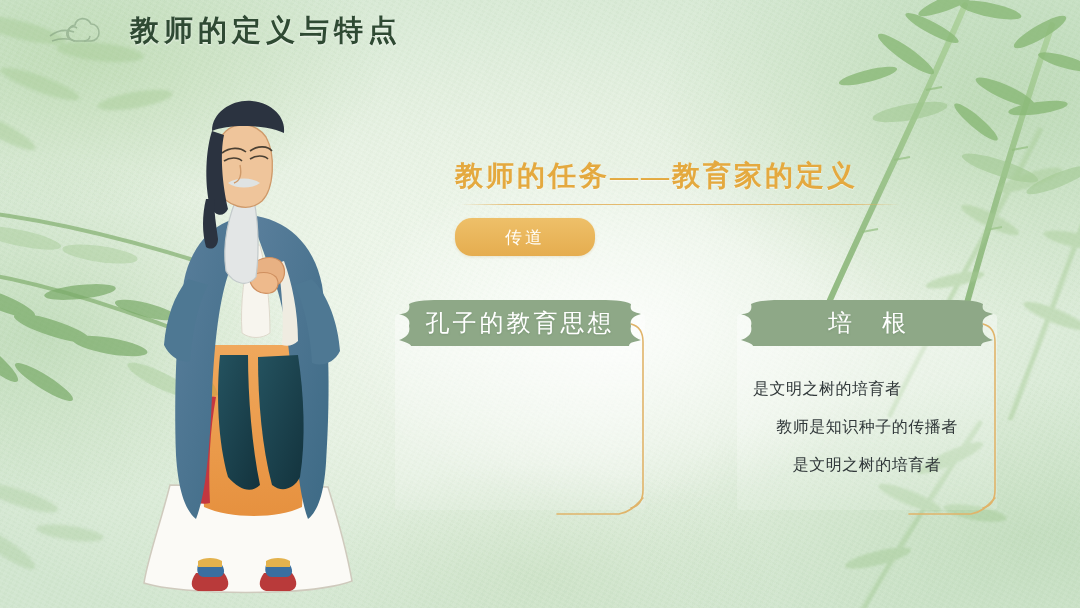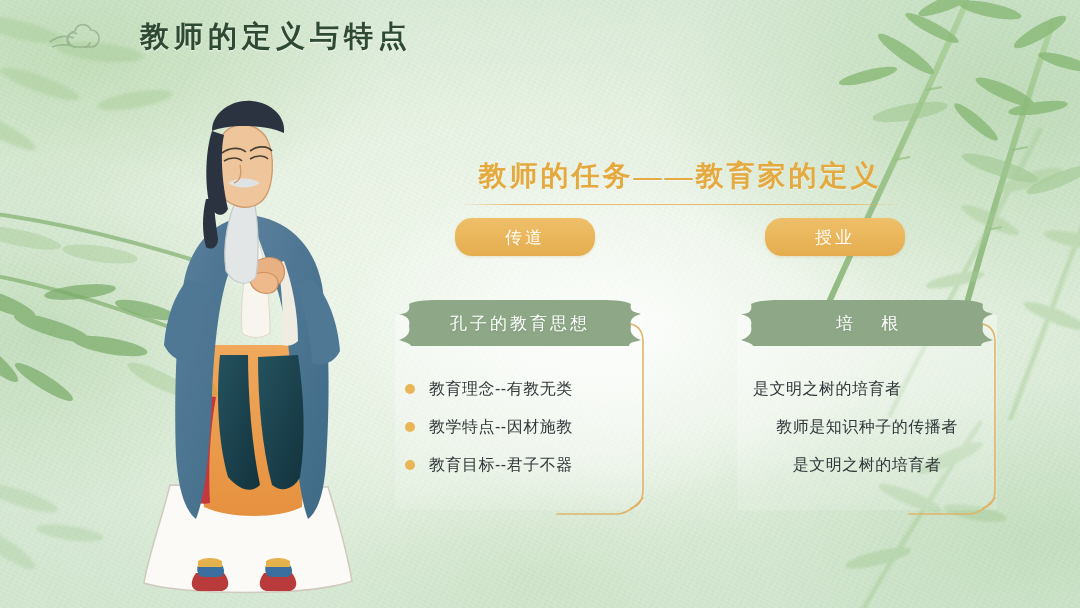"教师的定义与特点" .title-wrap { gap: 20px -> 10px; top: 14px -> 8px }
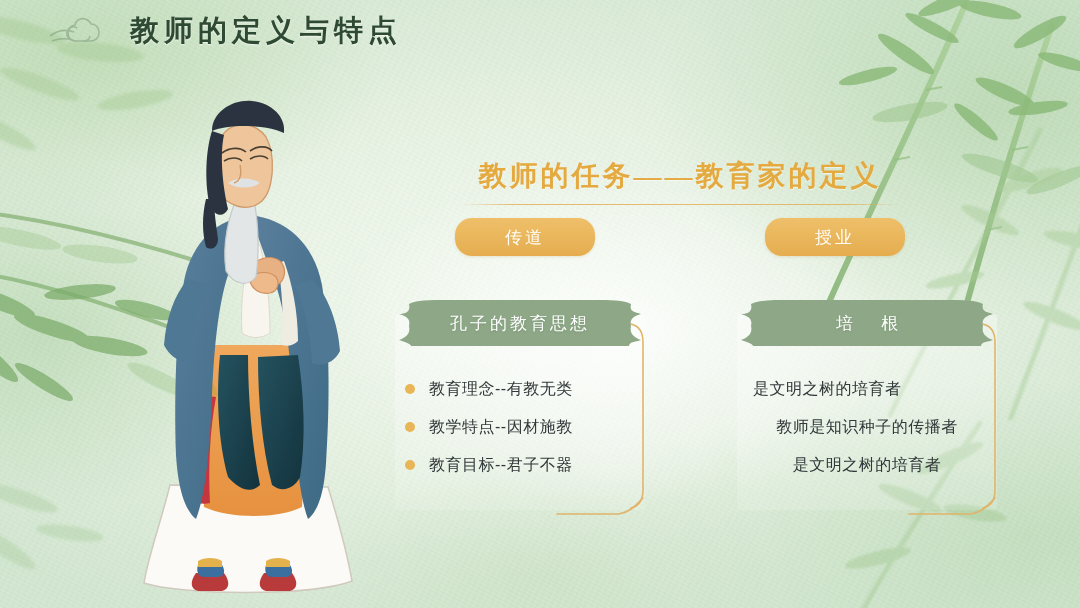"教师的任务——教育家的定义" .hero { text-align: center -> none }
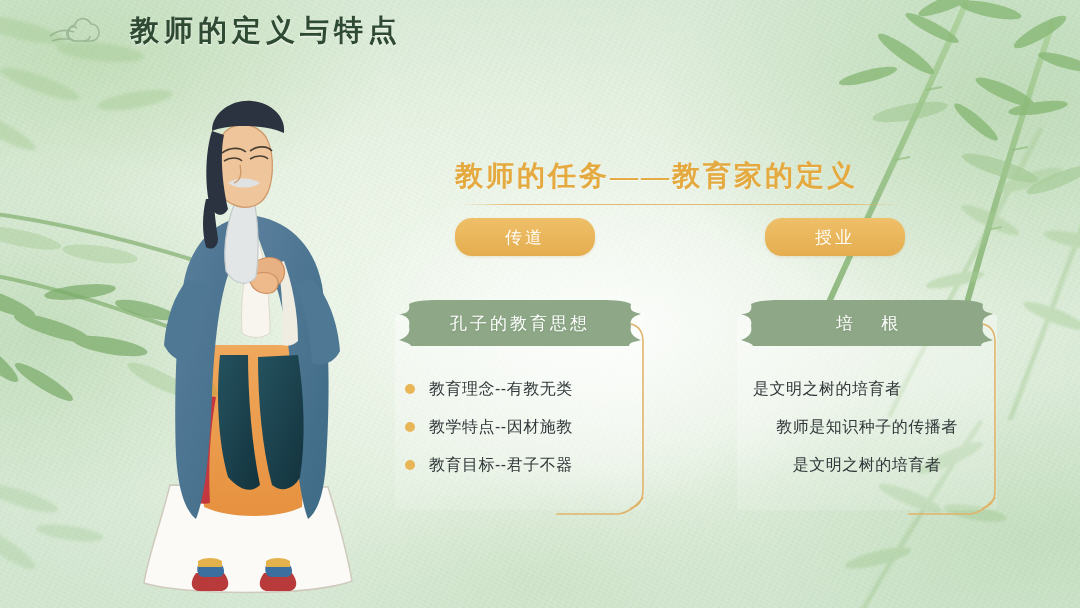"授业" div.pill { html: <div>授业</div> -> none }
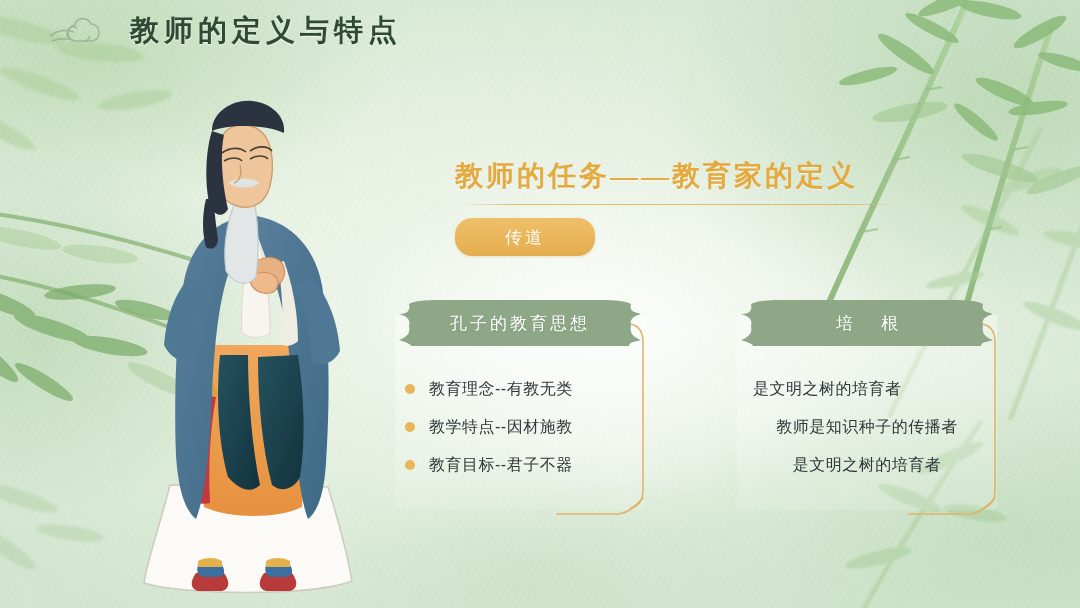"孔子的教育思想" .head-label { font-size: 17px -> 24px }
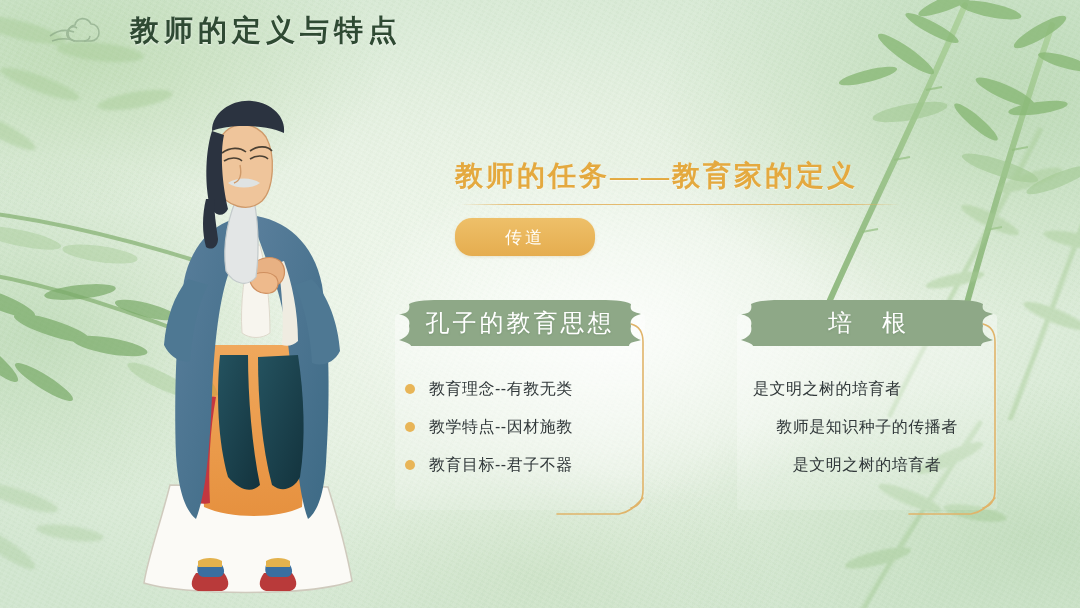"教育理念--有教无类" div.bullets { html: <div> <div> <span></span> <span>教育理念--有教无类</span> </div> <div> <span></span> <span>教学特点--因材施教</span> </div> <div> <span></span> <span>教育目标--君子不器</span> </div> </div> -> none }
